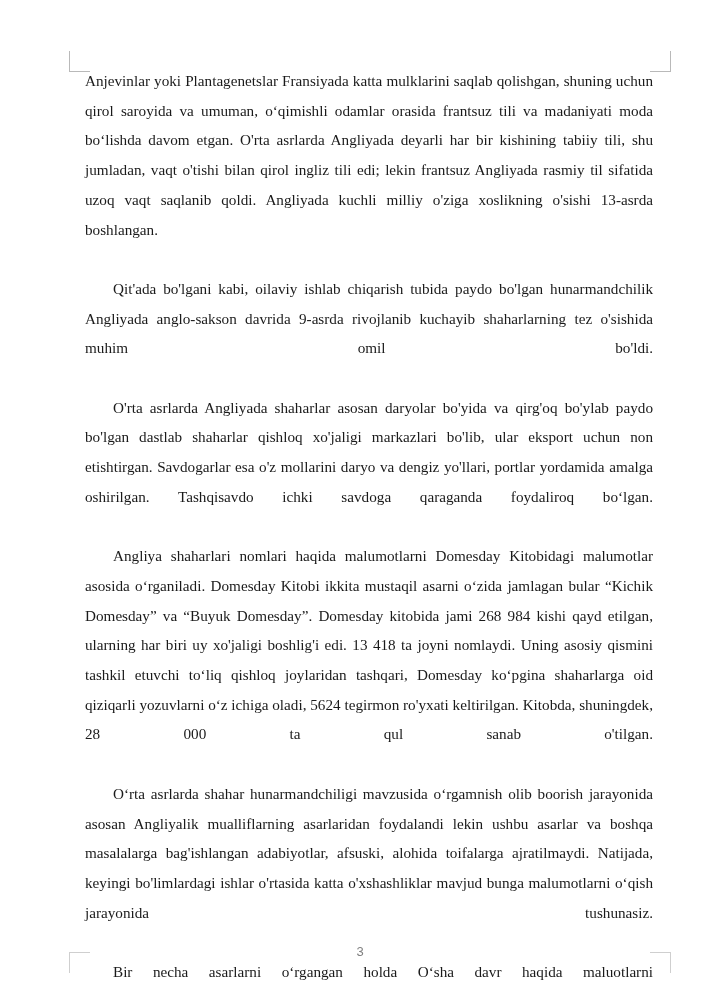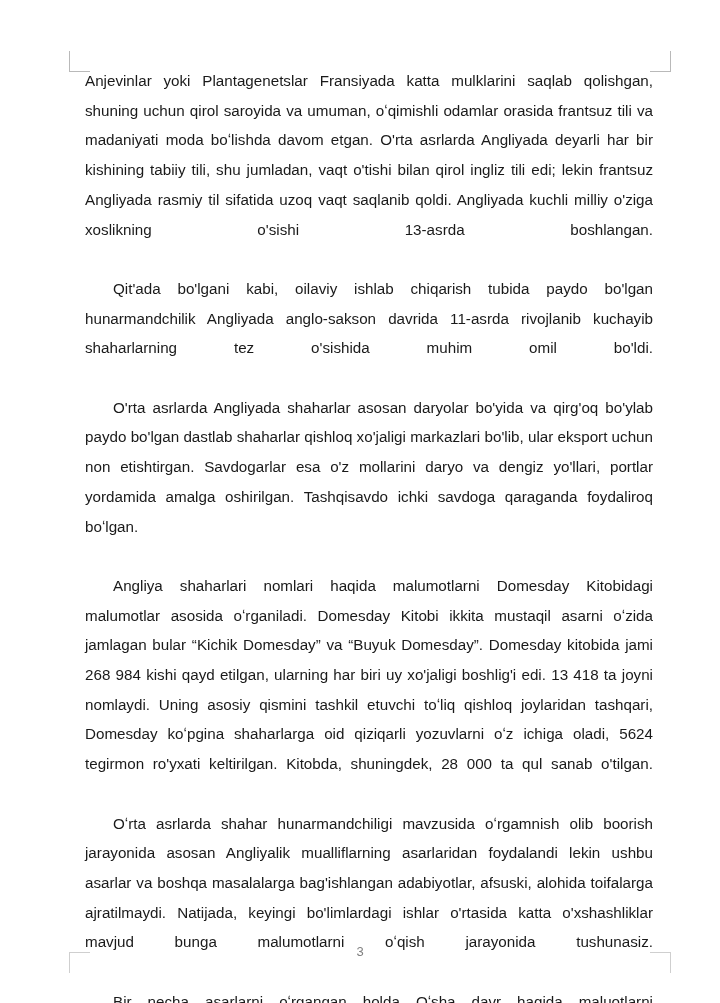"Anjevinlar yoki Plantagenetslar" .body-text p { font-family: none -> Liberation Serif, serif }
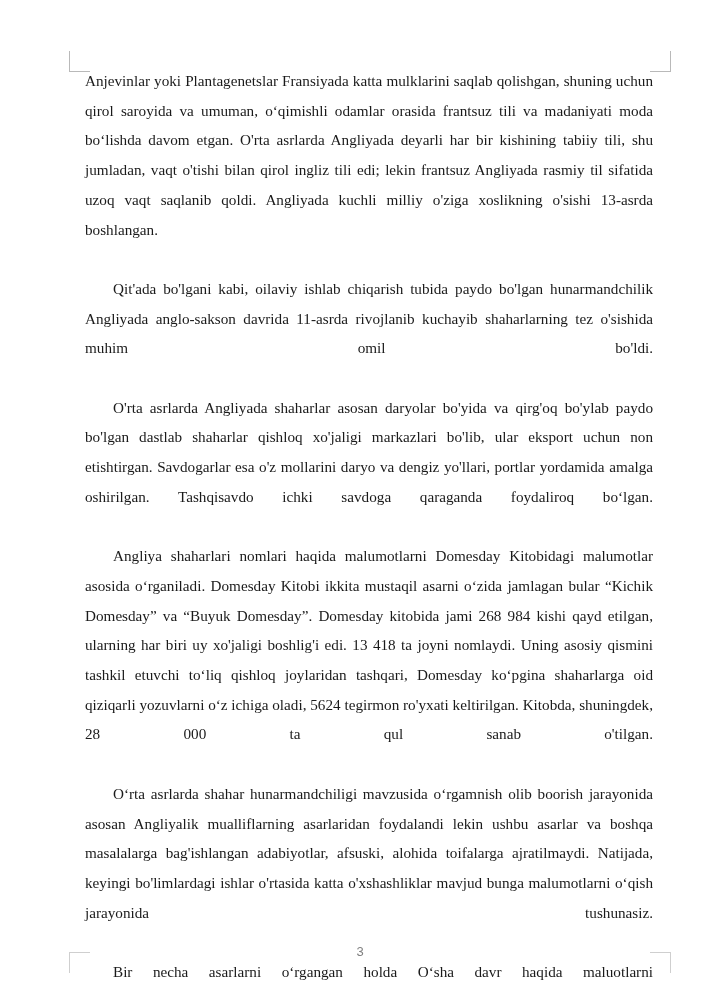"Qit'ada bo'lgani kabi, oilaviy ishlab" p.indented { text: 11-asrda -> 9-asrda }
